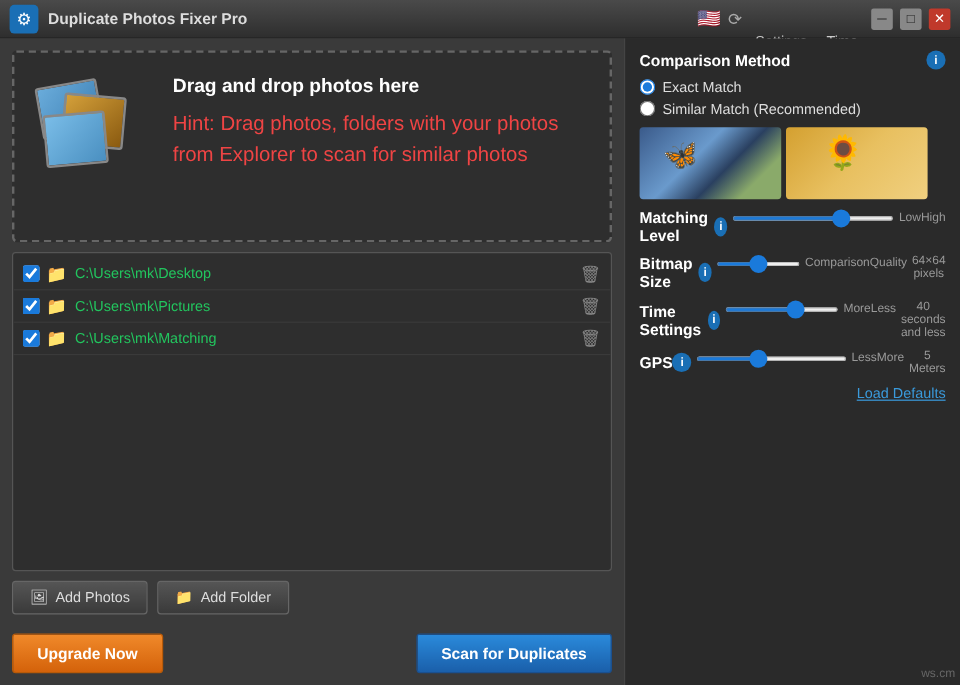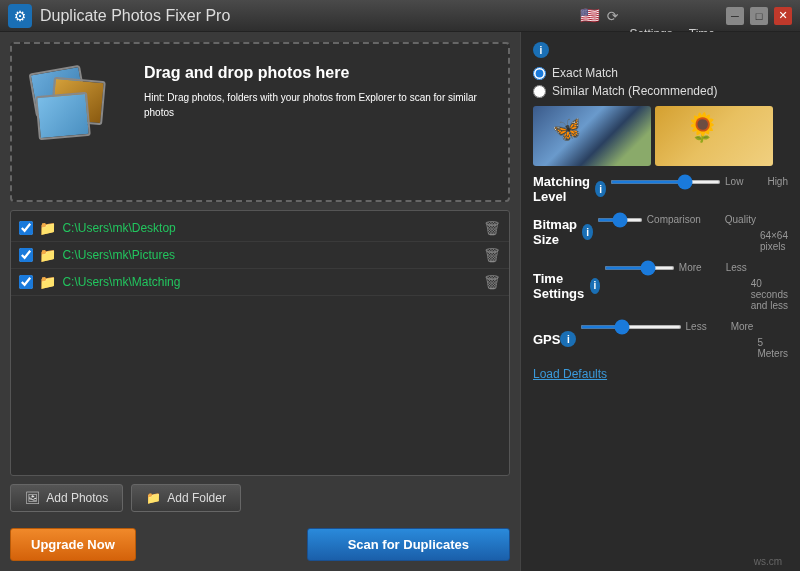"Duplicate Photos Fixer Pro" .title-bar-title { font-size: 16px -> 13px; font-weight: none -> bold }
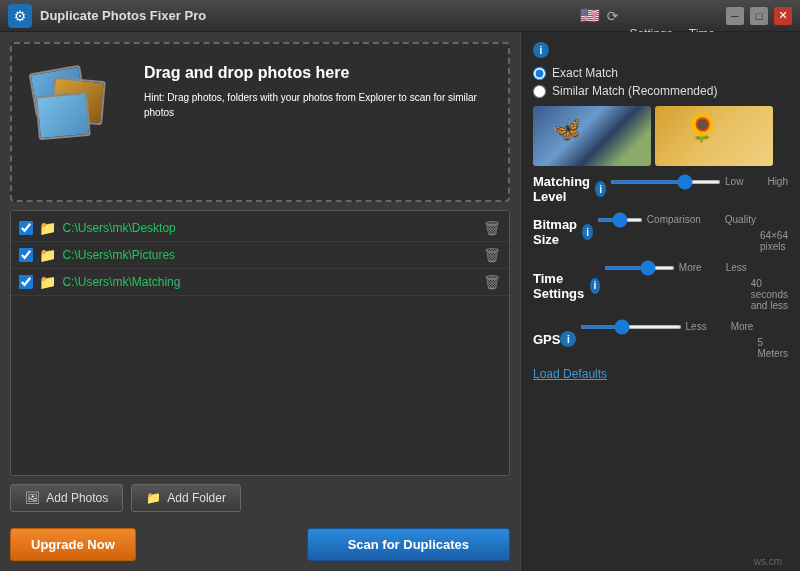"Comparison Method" span { html: none -> <span>Comparison Method</span> }
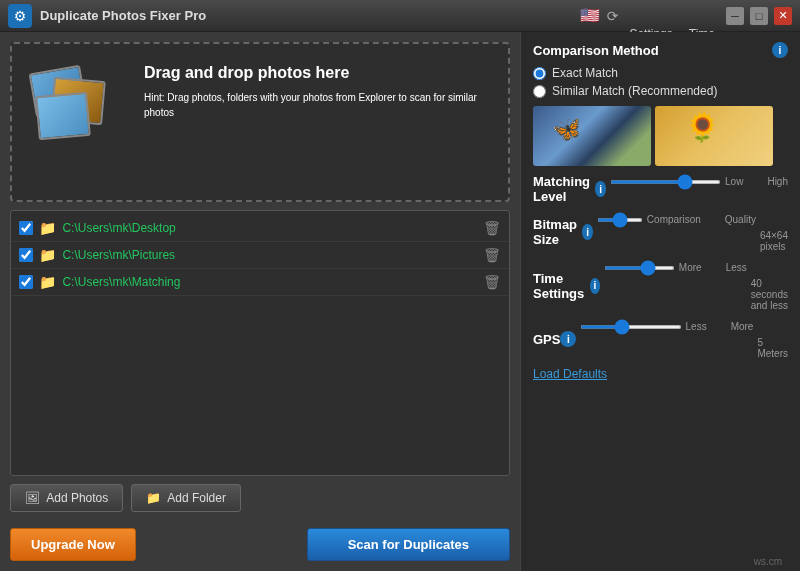"Exact Match" .radio-item { align-items: flex-end -> flex-start }
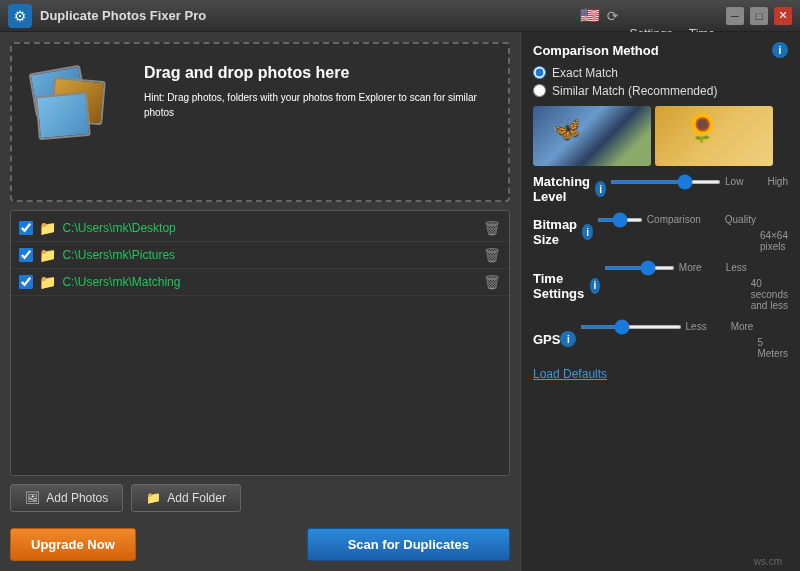"Hint: Drag photos, folders with" .drop-zone-text p { color: #ffffff -> #ef4444; font-size: 10px -> 17px }
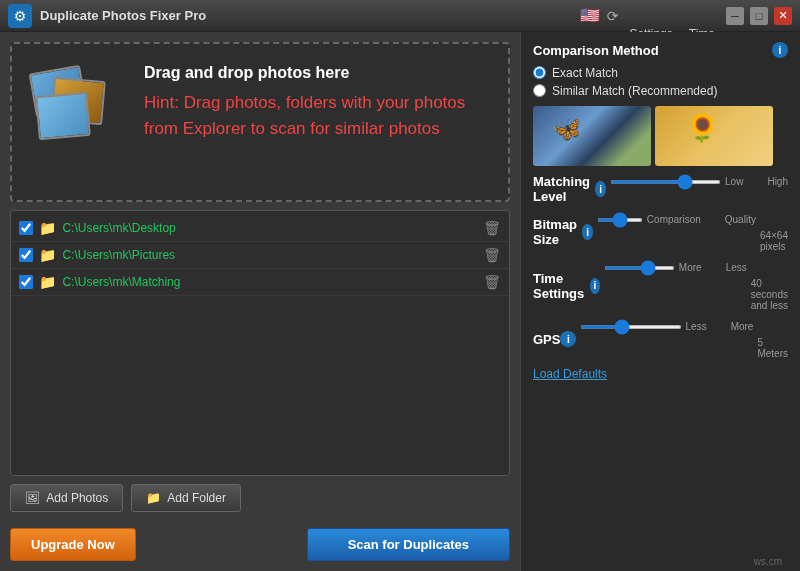"Low" .slider-labels { gap: 24px -> none }
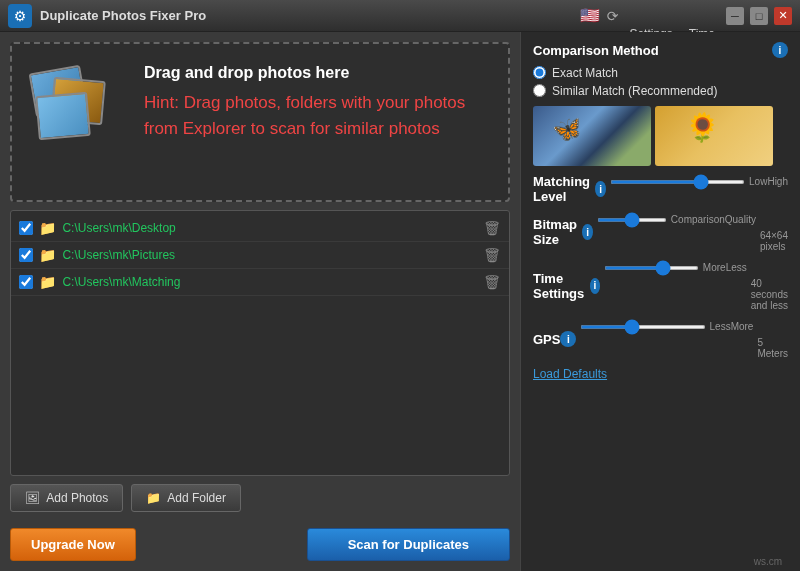"64×64 pixels" .slider-center-label { margin-top: 18px -> 0; text-align: none -> center }
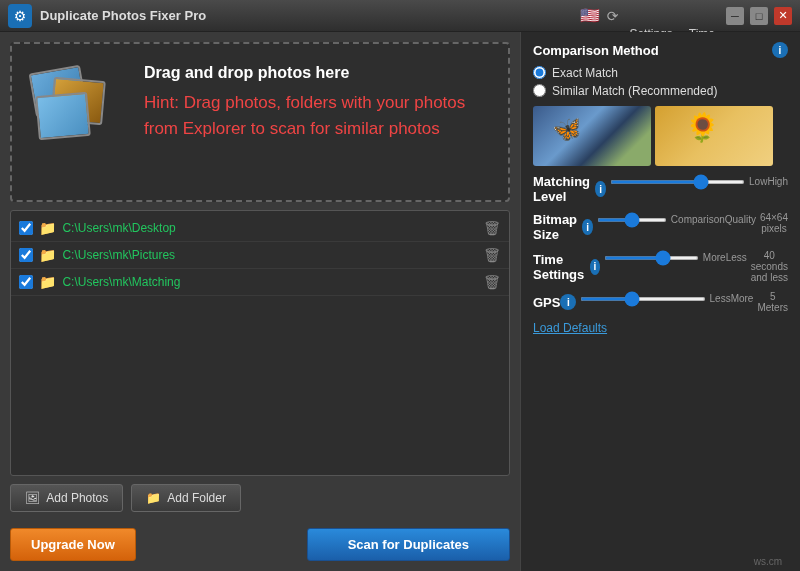"Load Defaults" .load-defaults { text-align: left -> right }
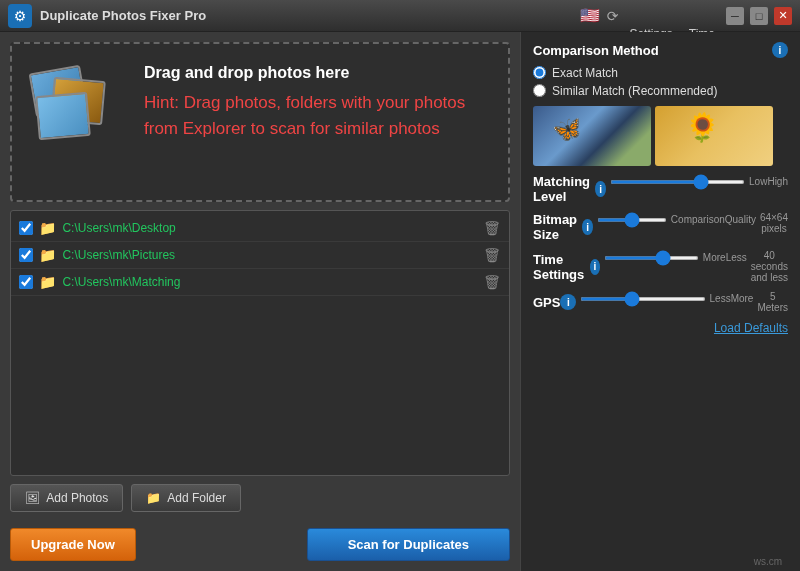"Scan for Duplicates" .btn-scan { padding: 8px 40px -> 8px 20px }
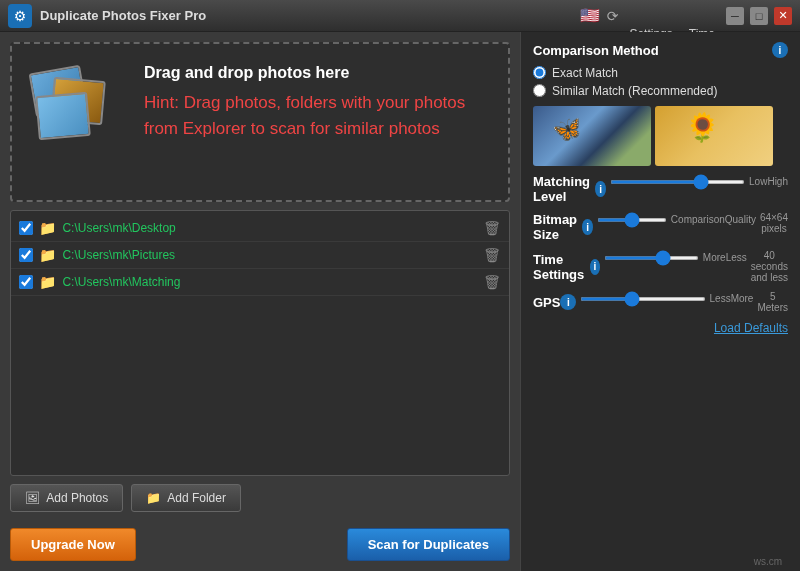"ws.cm" div.watermark { right: 18px -> 4px }
